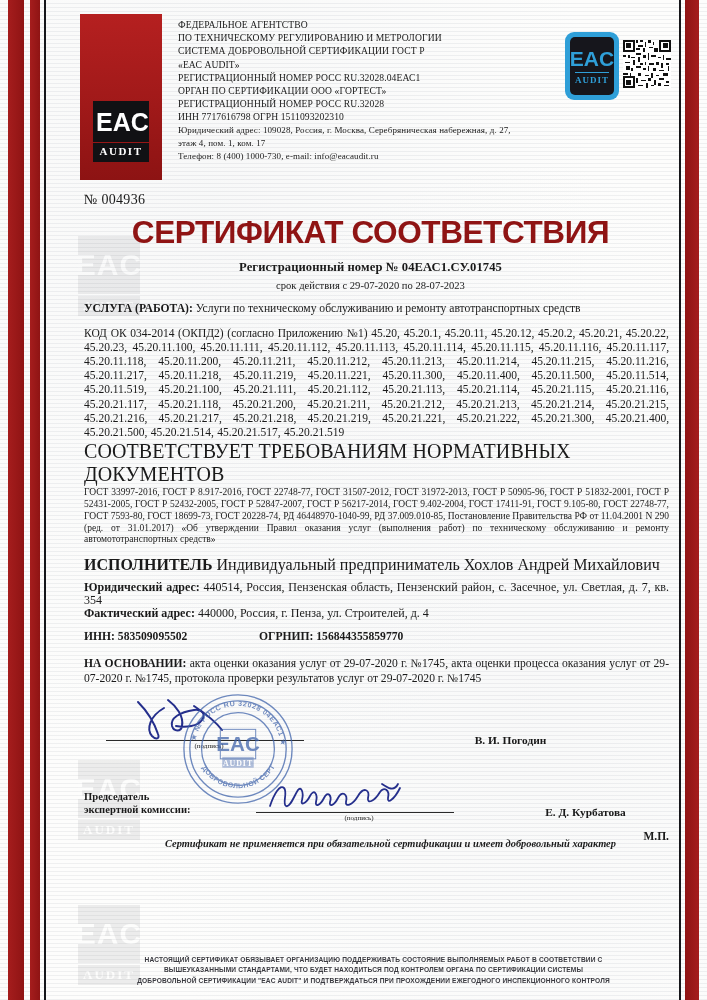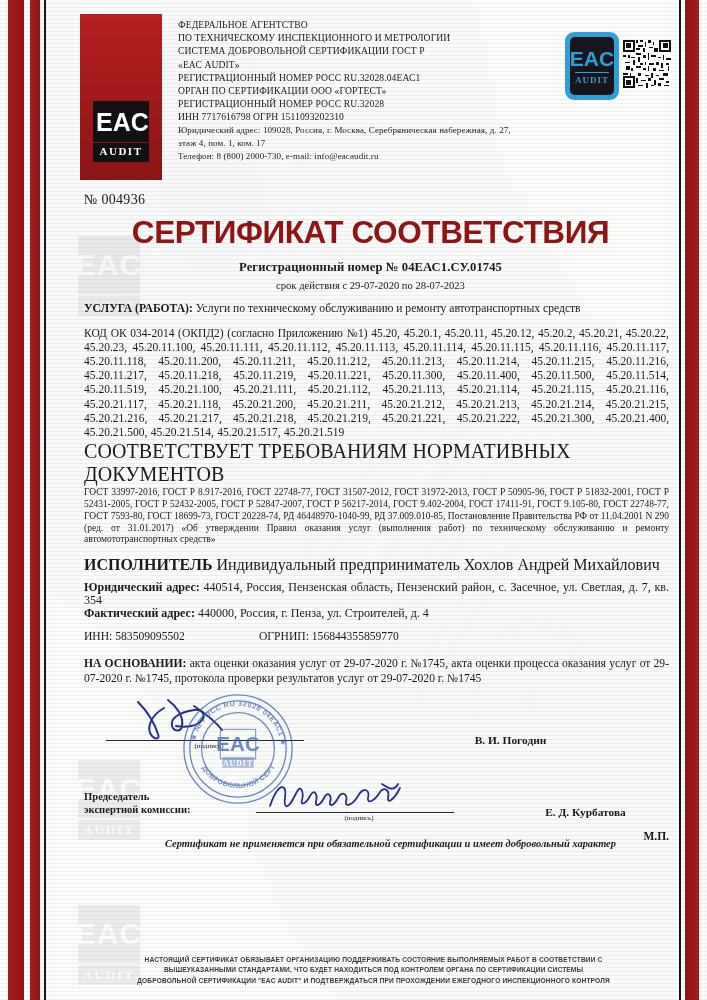"ПО ТЕХНИЧЕСКОМУ ИНСПЕКЦИОННОГО И" div { text: ИНСПЕКЦИОННОГО -> РЕГУЛИРОВАНИЮ }
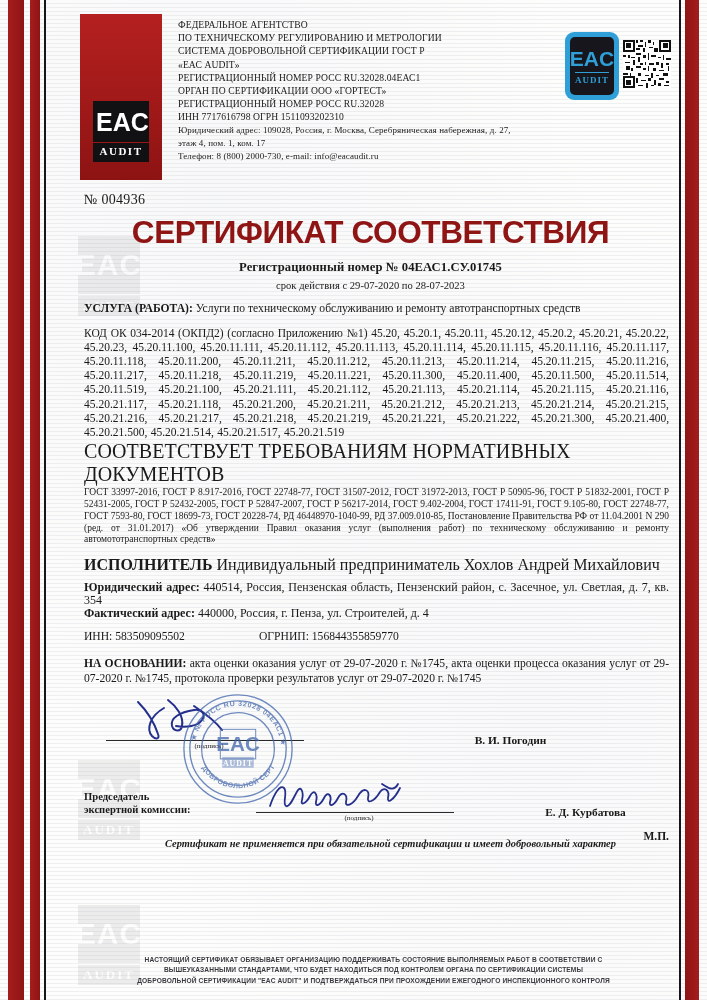"Телефон: 8 (800) 2000-730, e-mail:" div.small { text: 800) 2000-730 -> 400) 1000-730 }
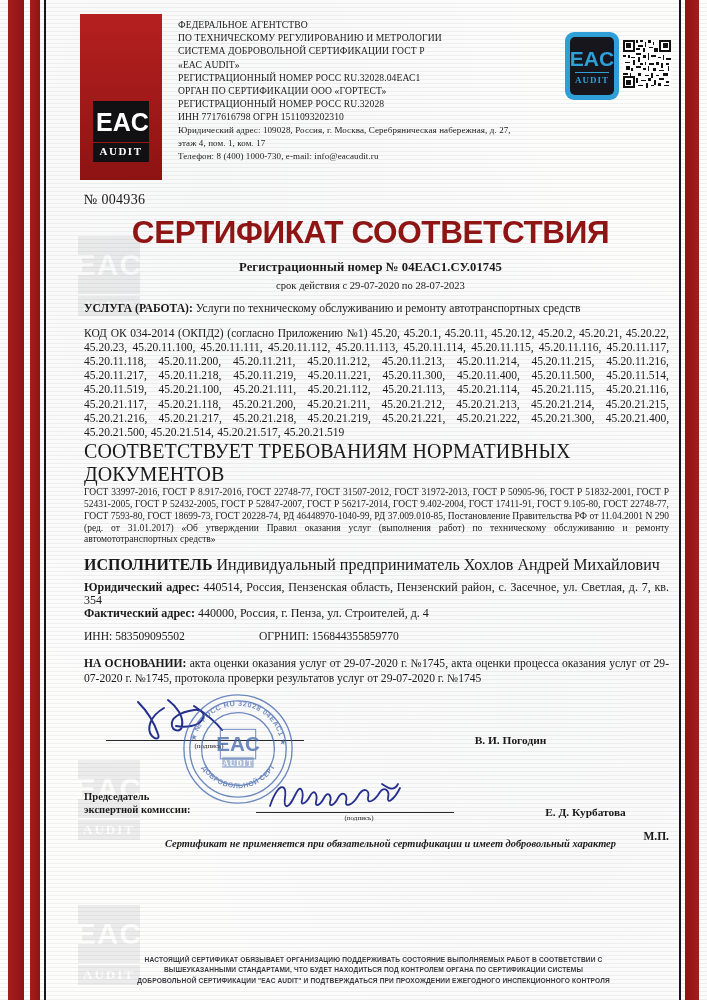"ИНН: 583509095502" .inn-row { font-weight: 400 -> 700 }
